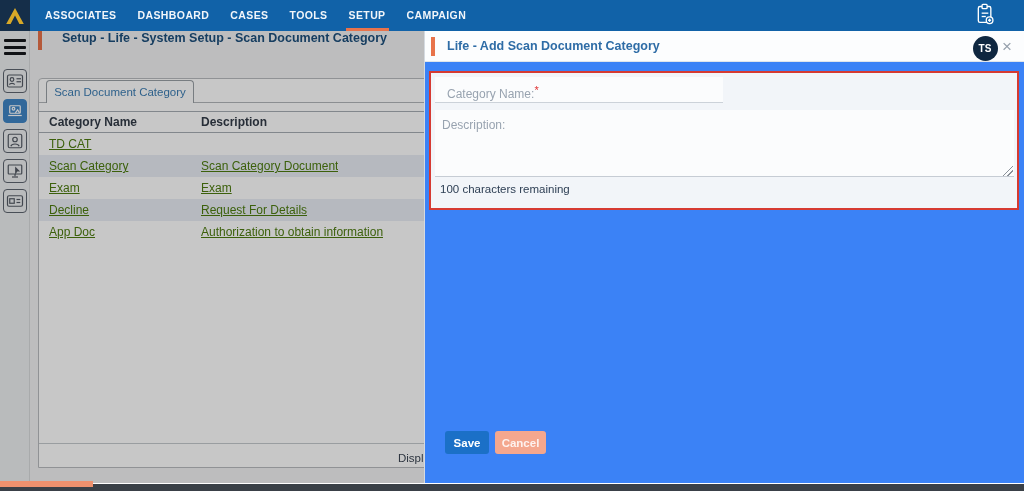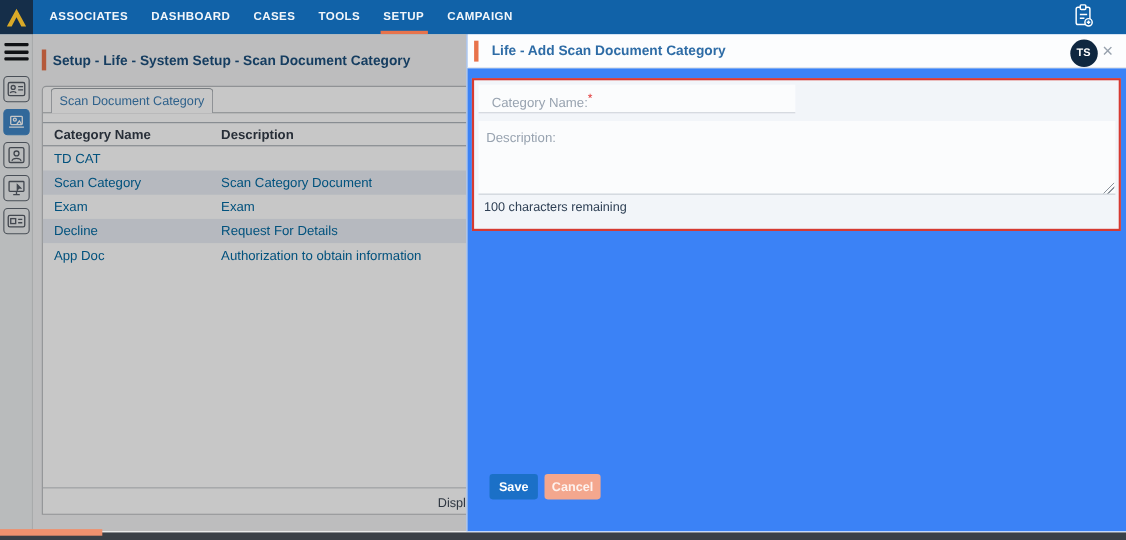"Setup - Life - System" .breadcrumb-row { align-items: center -> none; gap: none -> 14px }
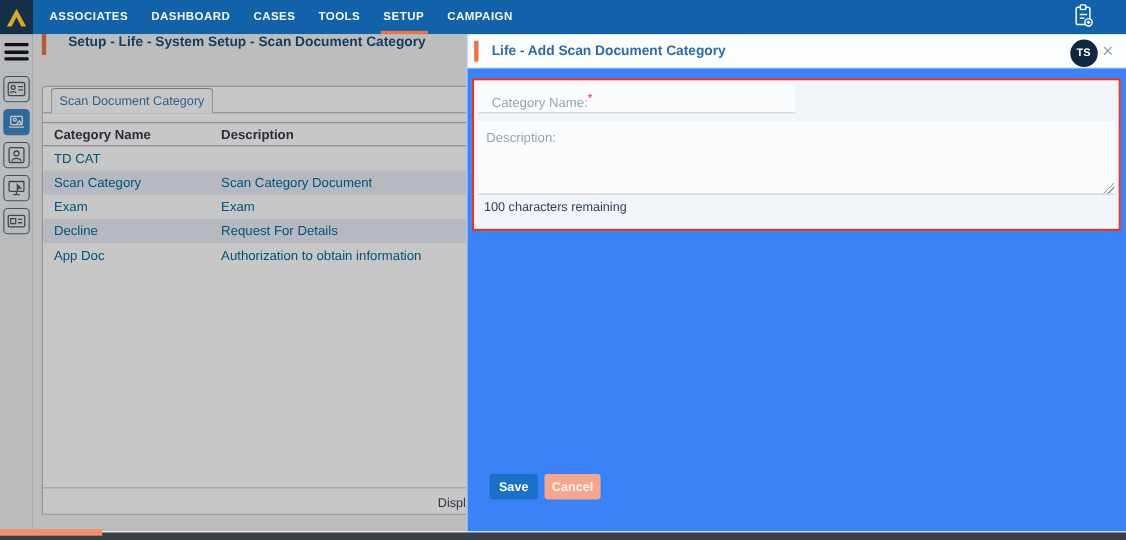"TD CAT" .t-row.data { color: #0369a1 -> #4d7c0f; text-decoration: none -> underline }
